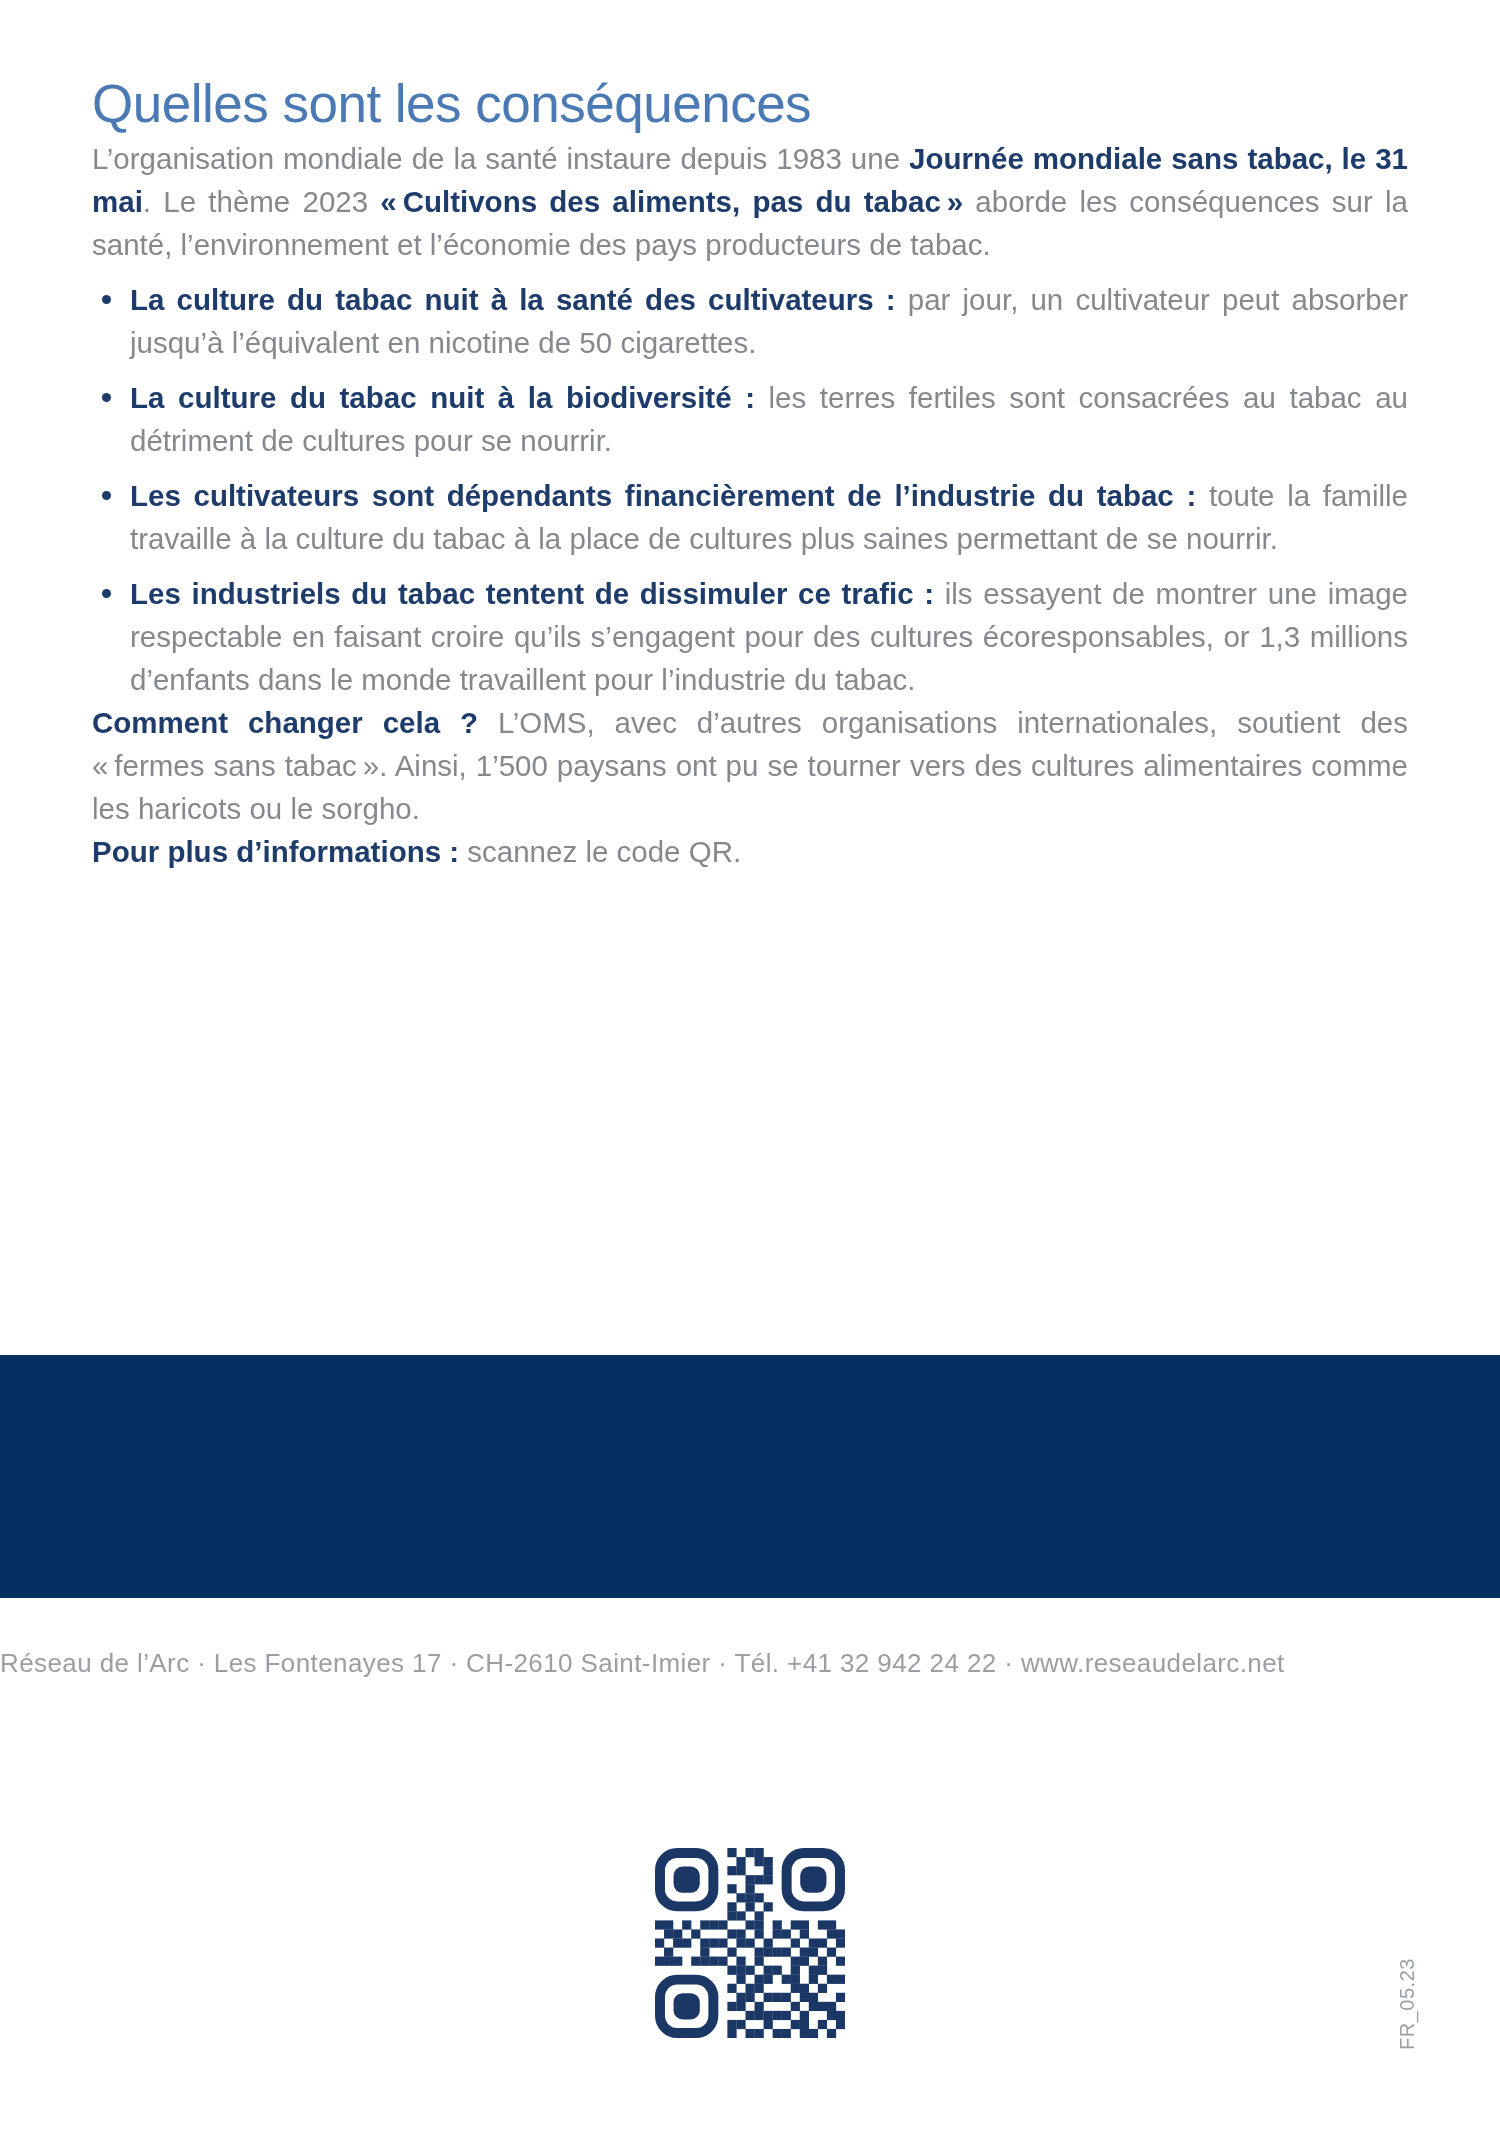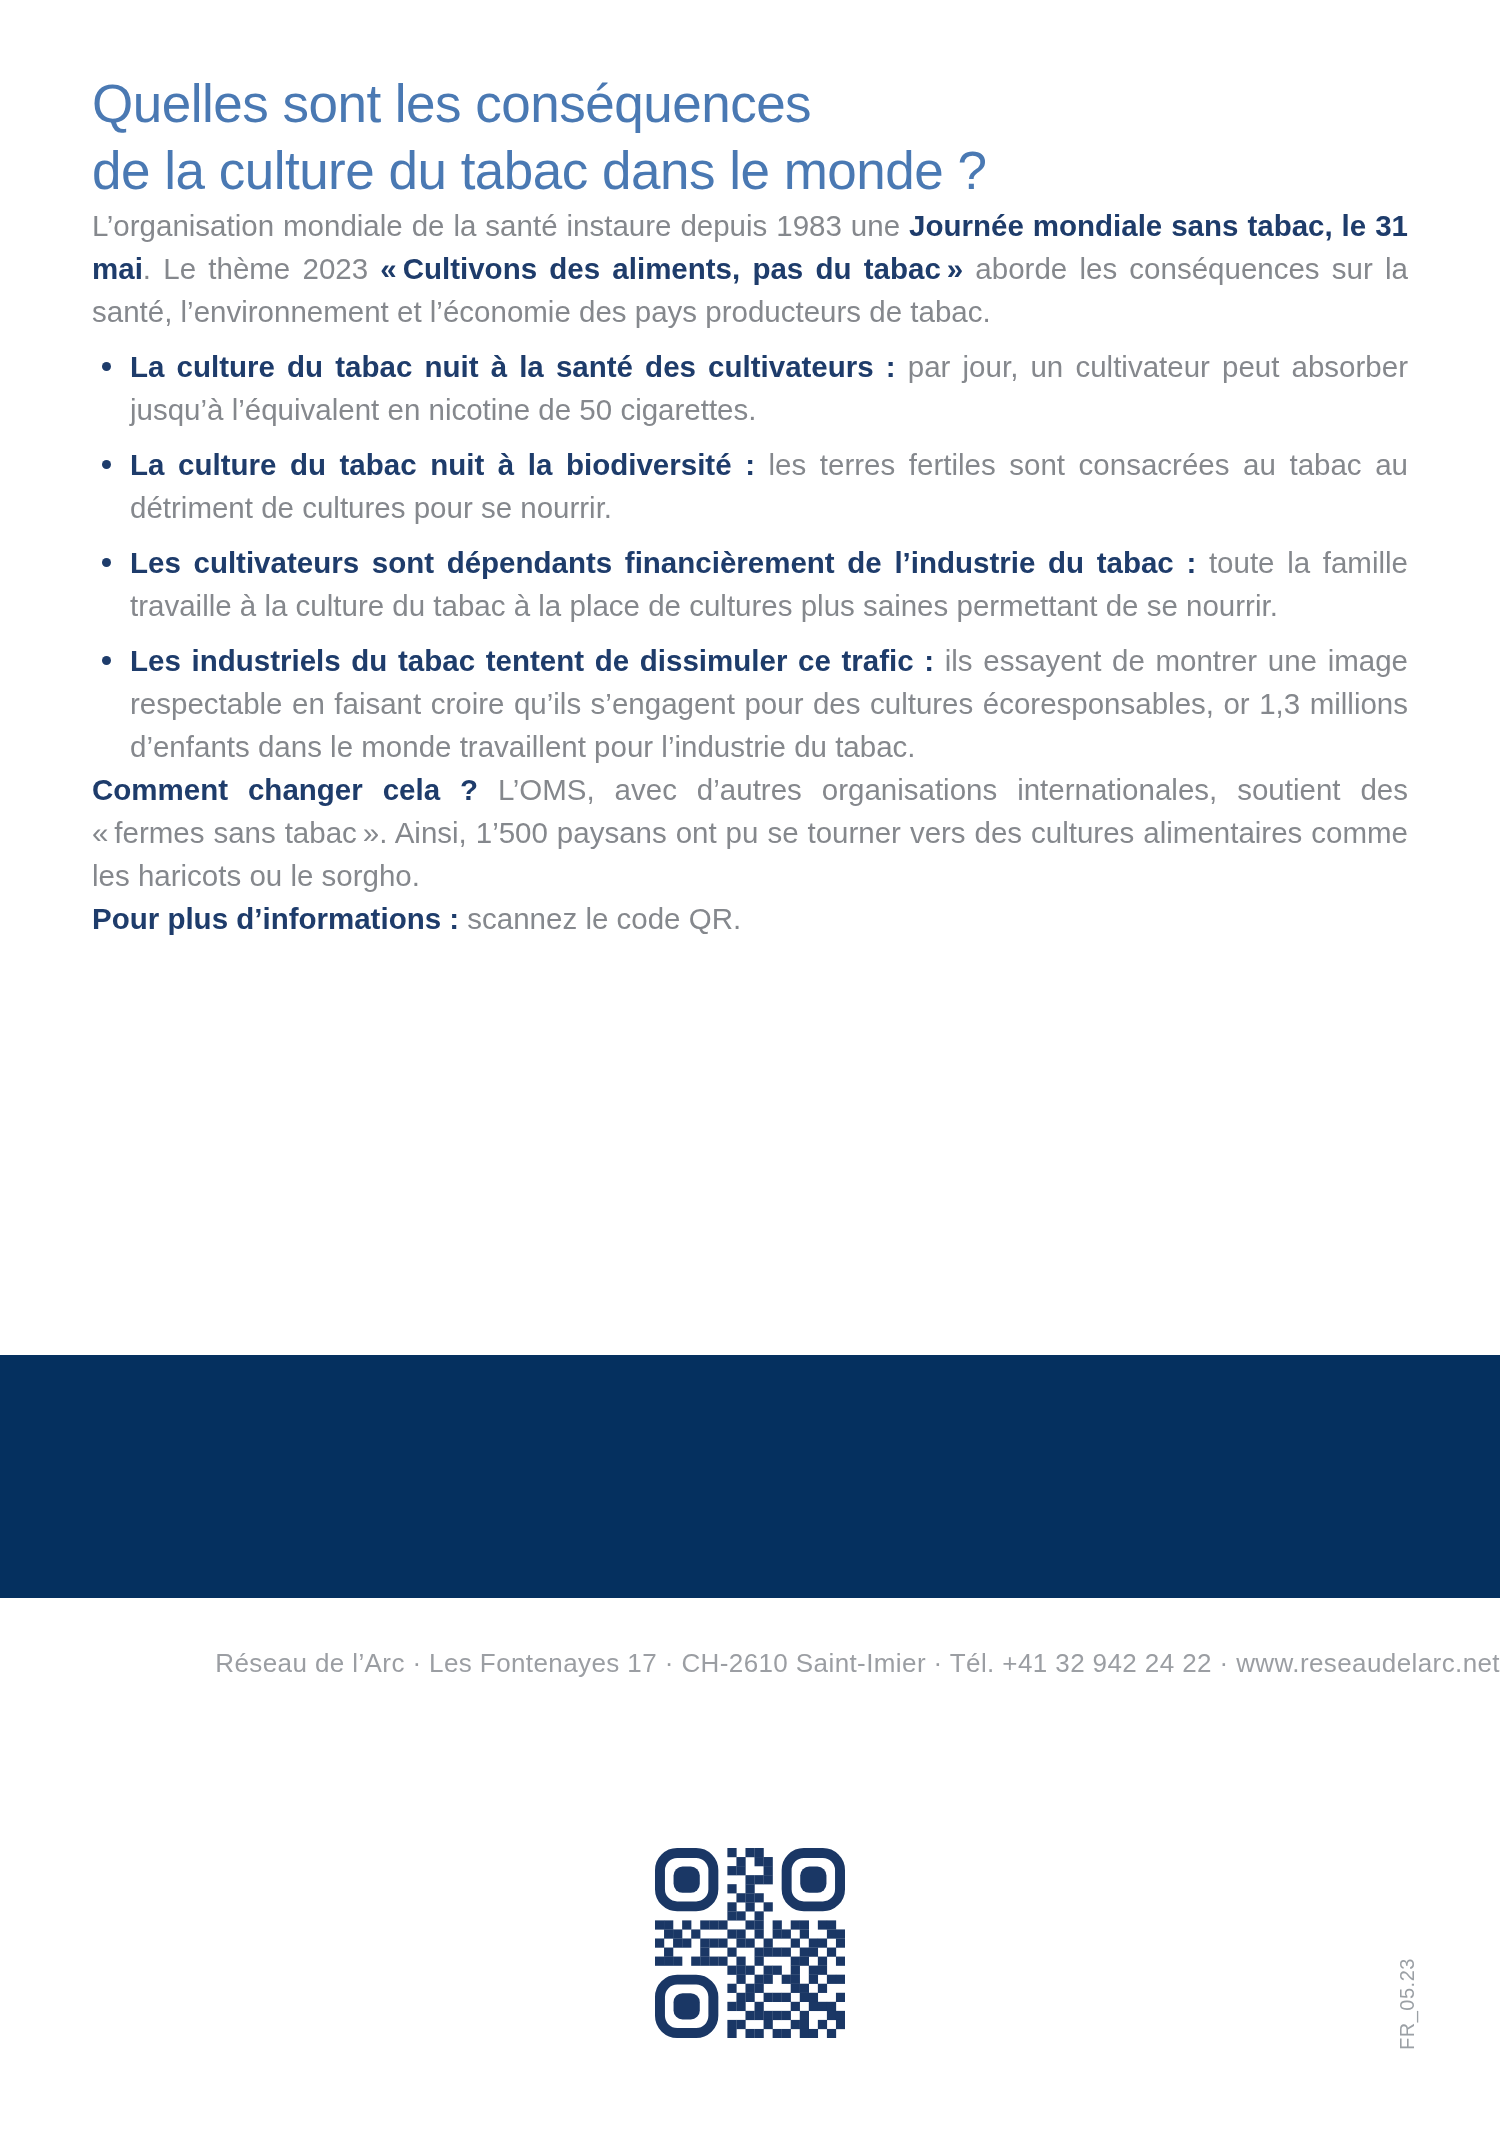"de la culture du tabac" span { html: <span>de la culture du tabac dans le monde ?</span> -> none }
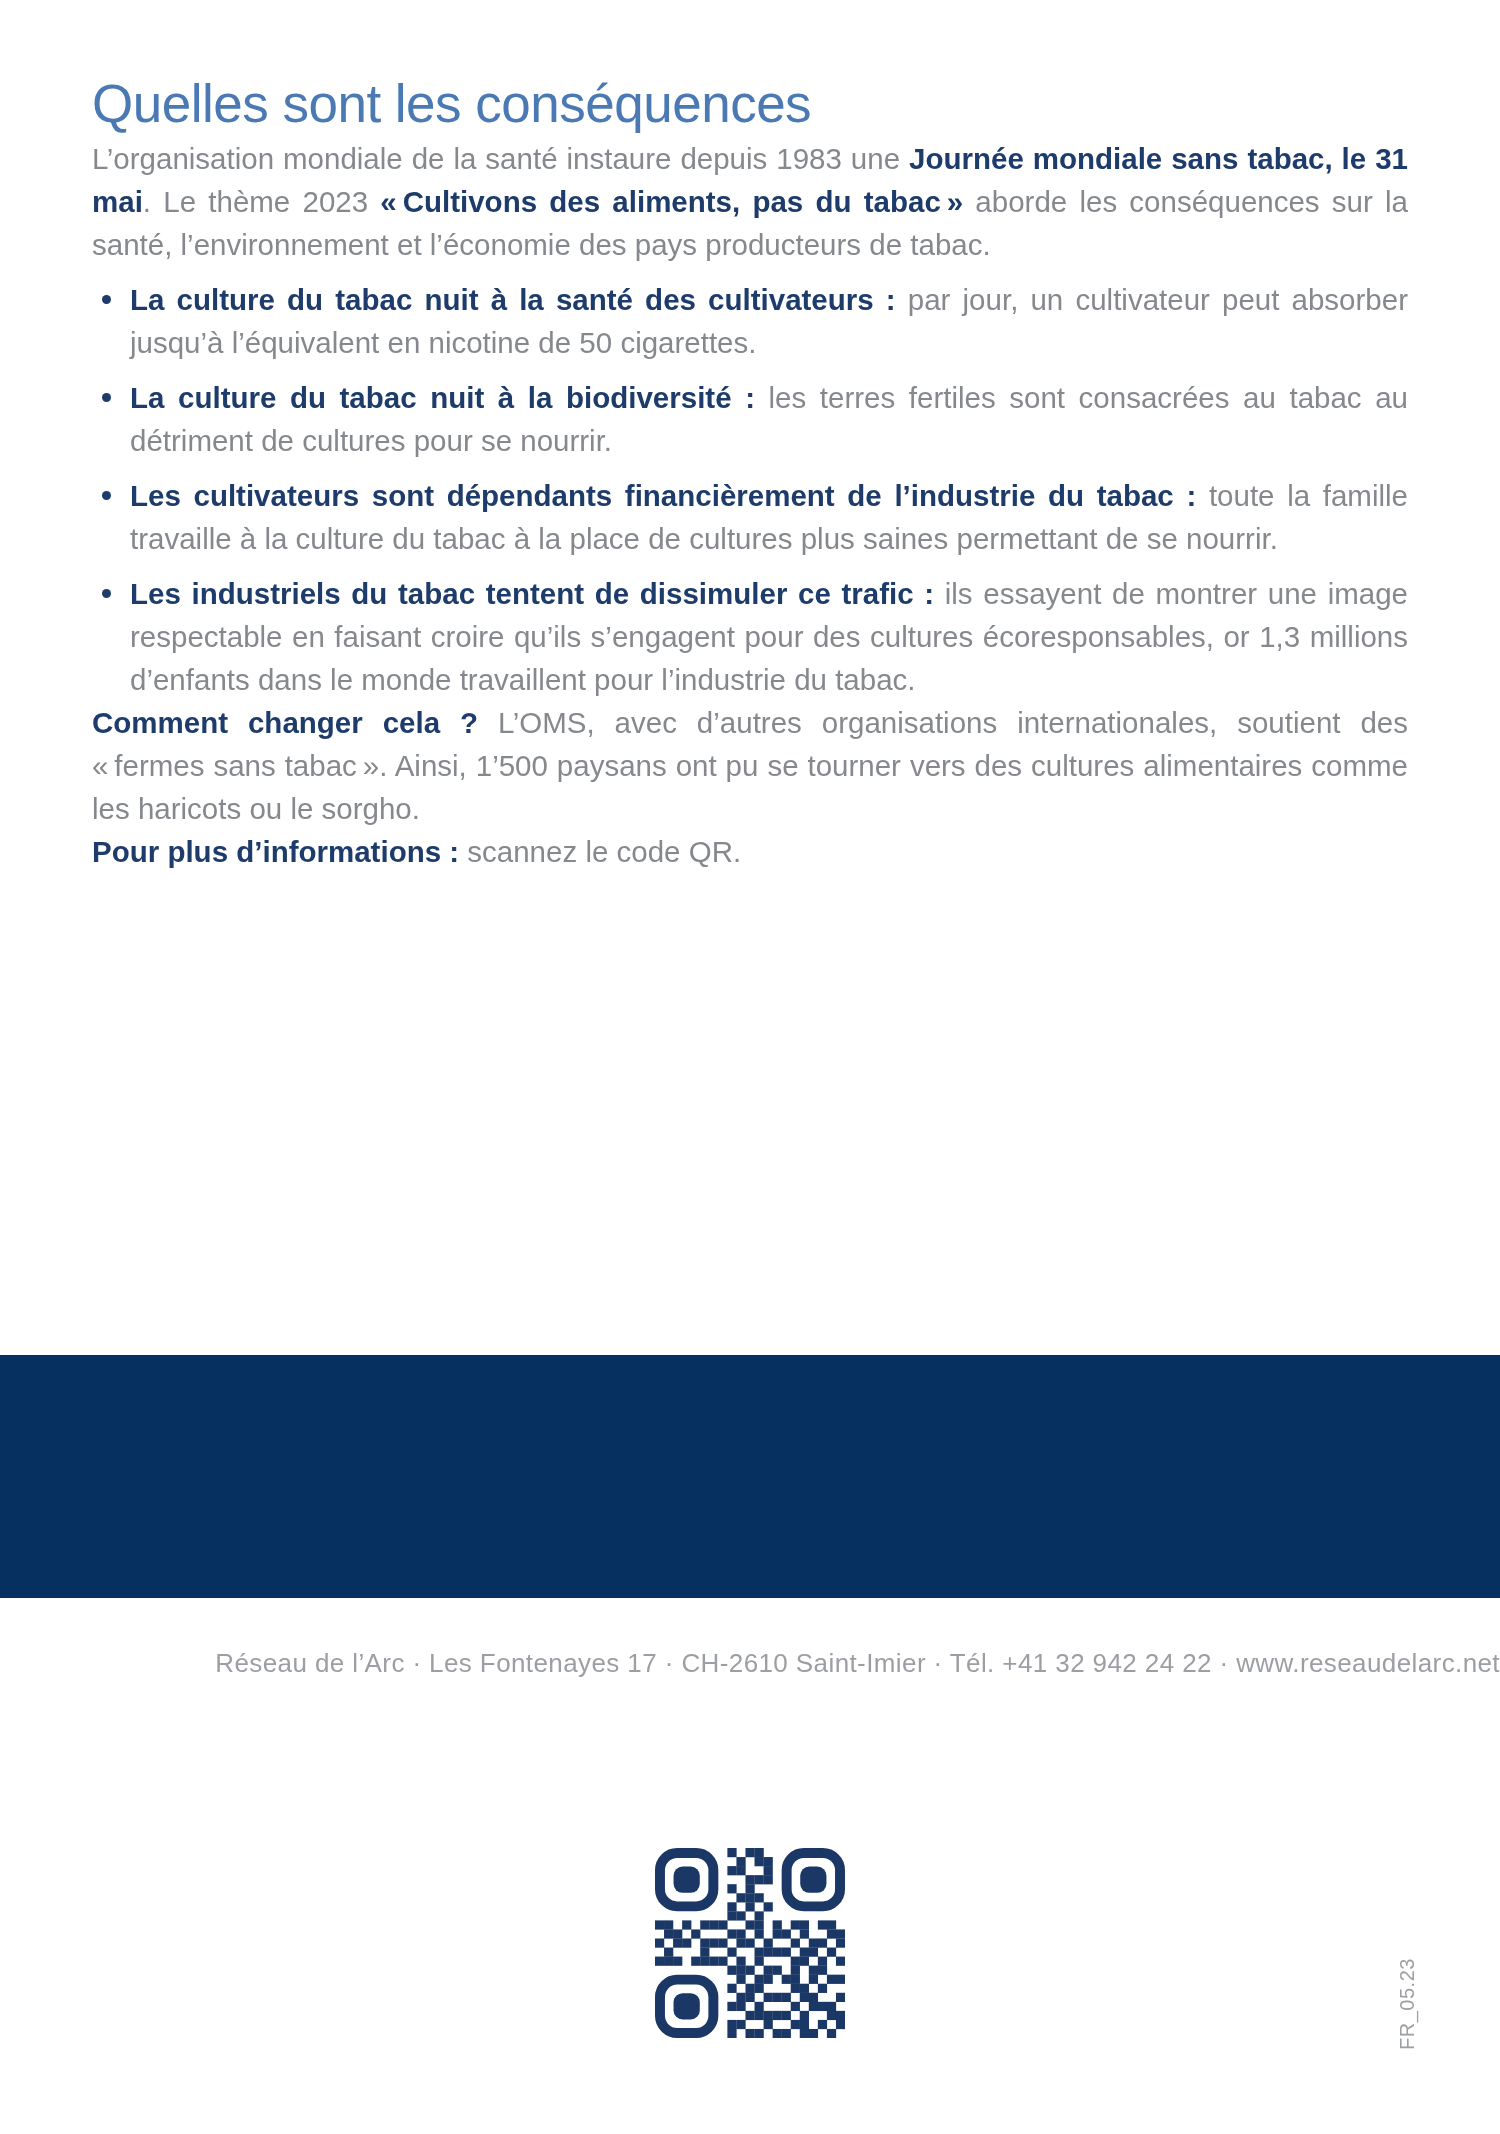"Réseau de l’Arc · Les" .footer-line { text-align: right -> left }
